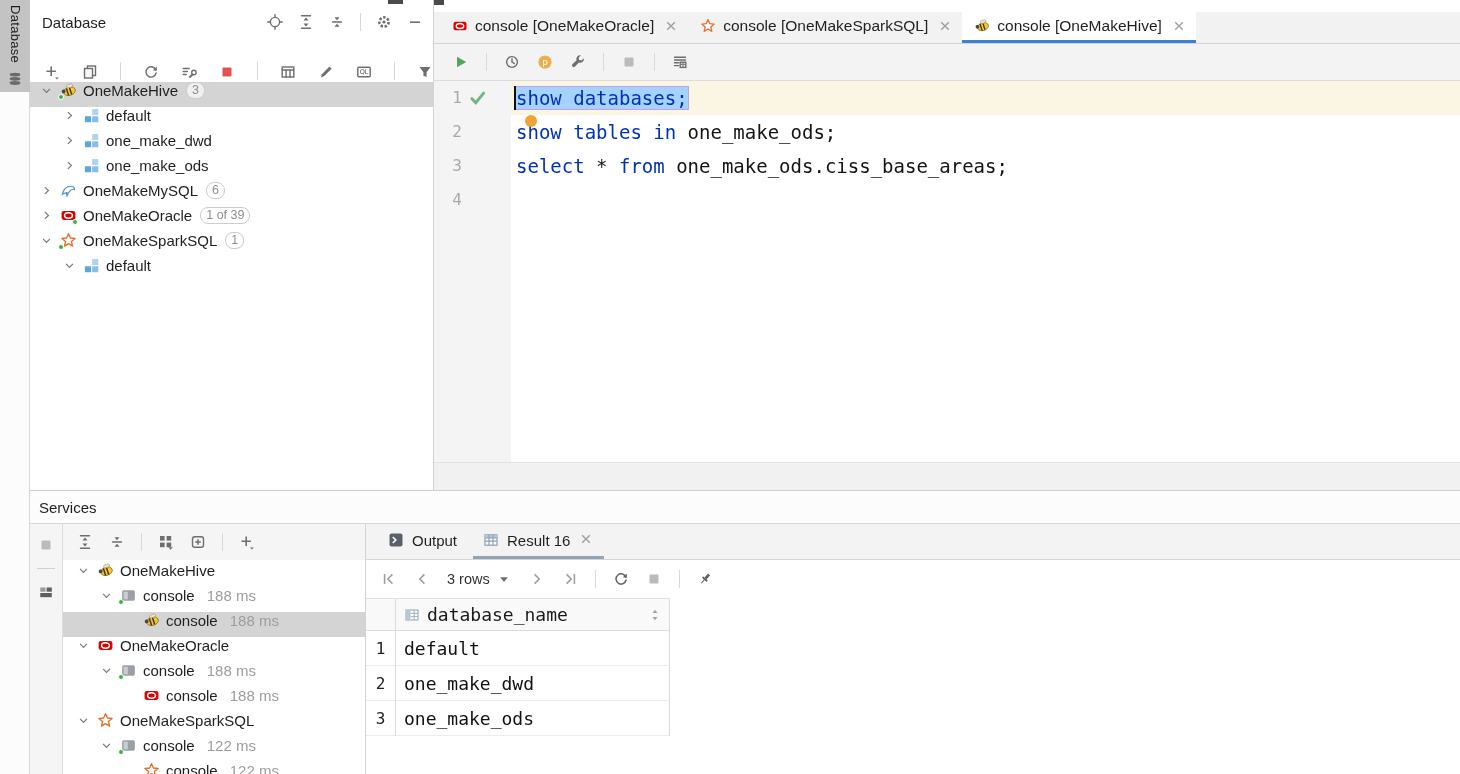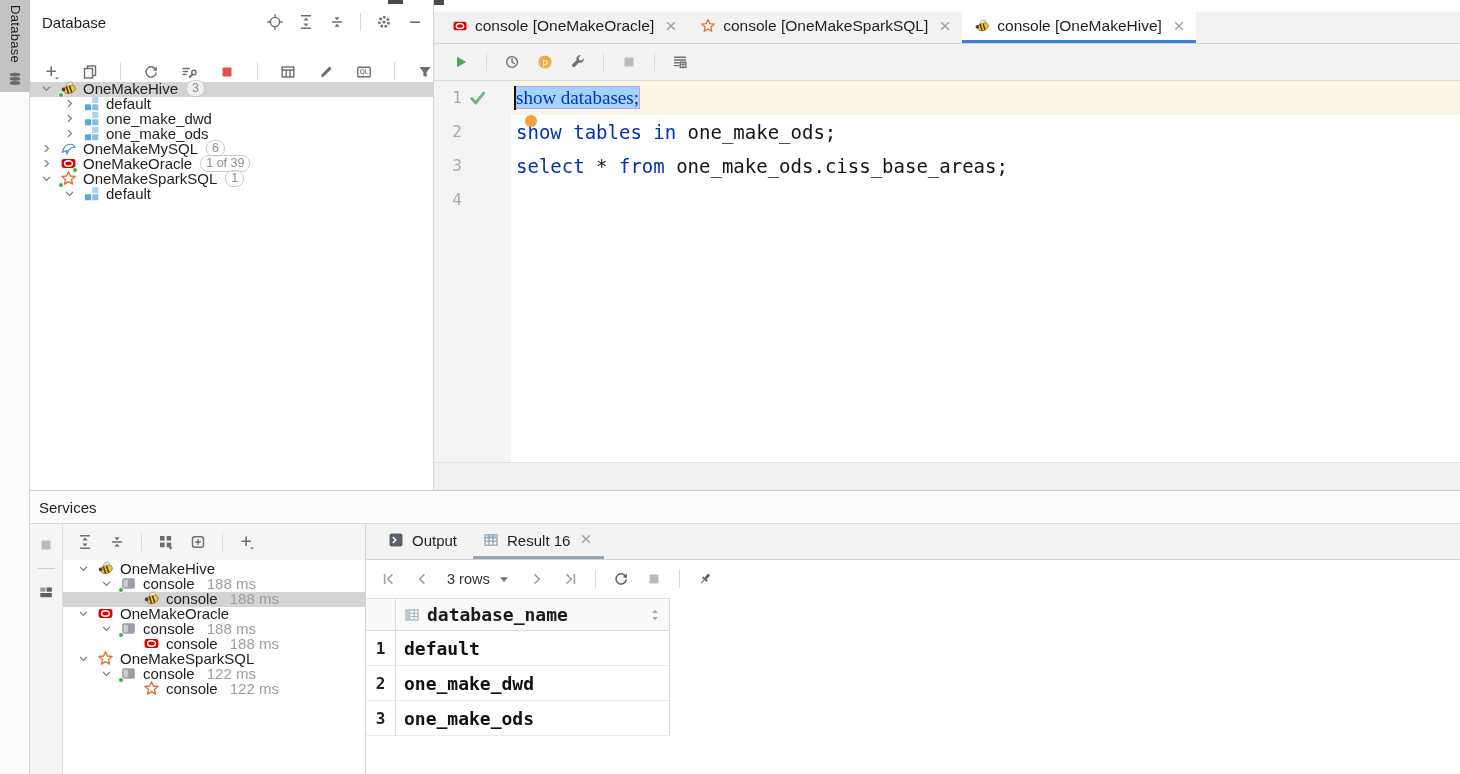"OneMakeHive" .trow { align-items: flex-end -> flex-start; height: 15px -> 25px }
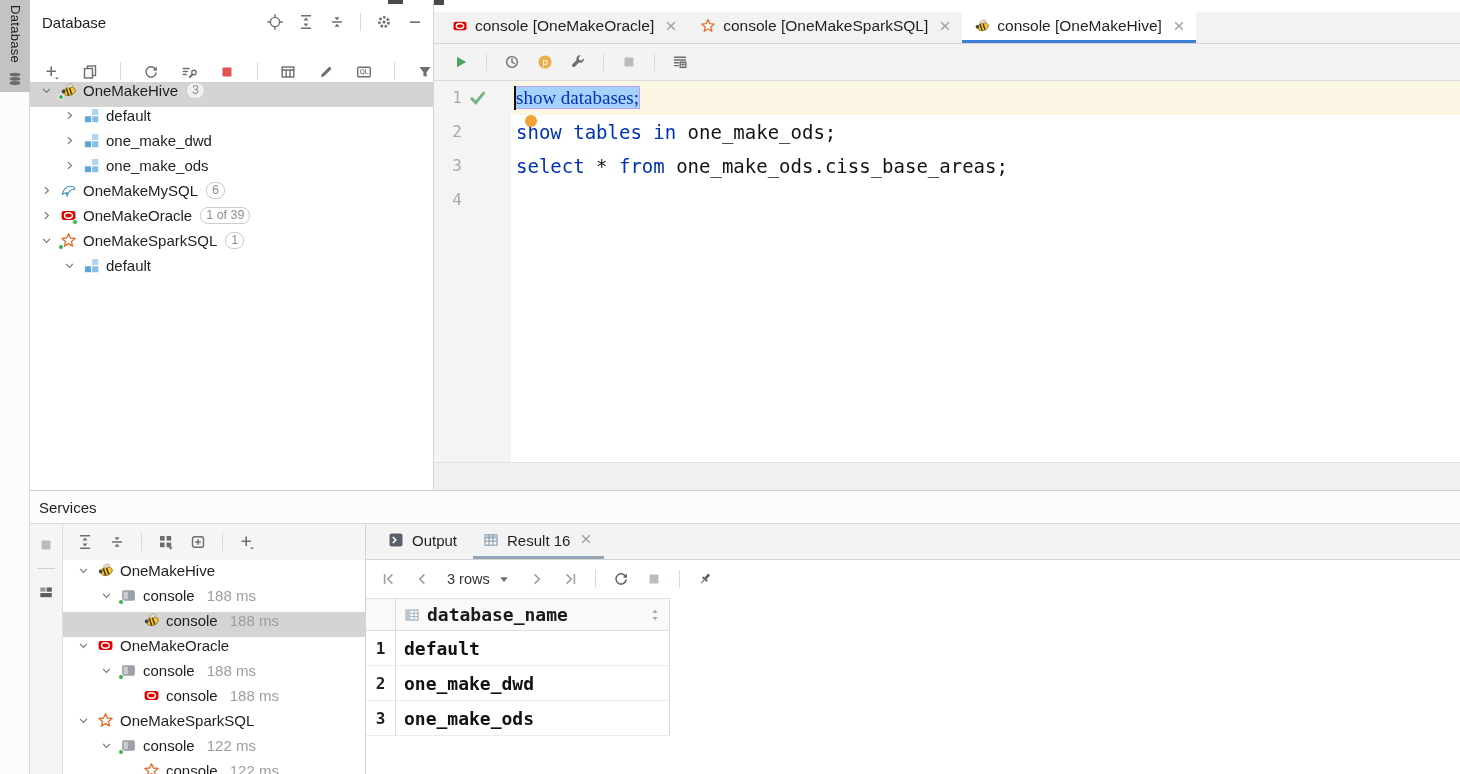"show databases;" .ed-line.caret-row .code { font-family: Liberation Serif, serif -> none }
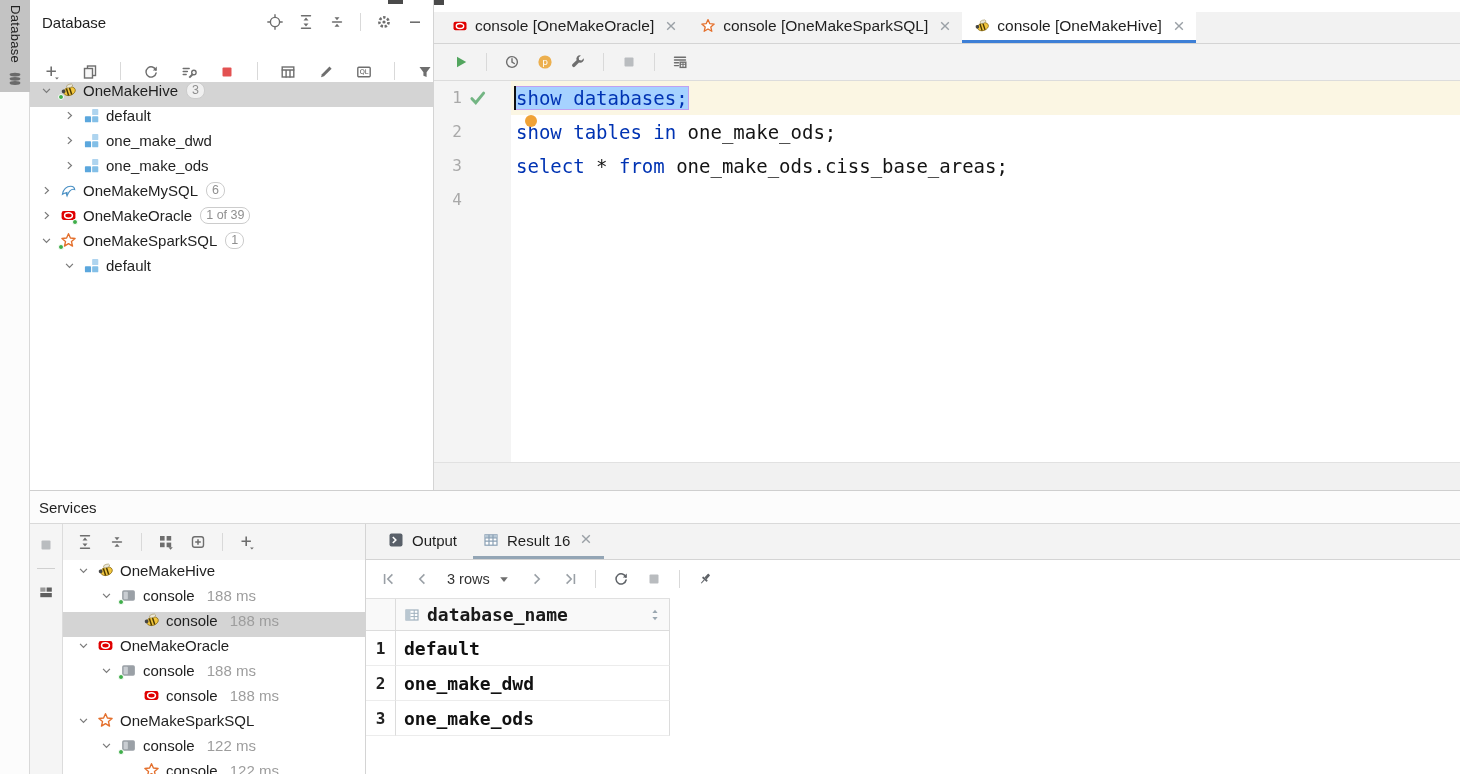"database_name" .res-table { font-weight: bold -> none }
